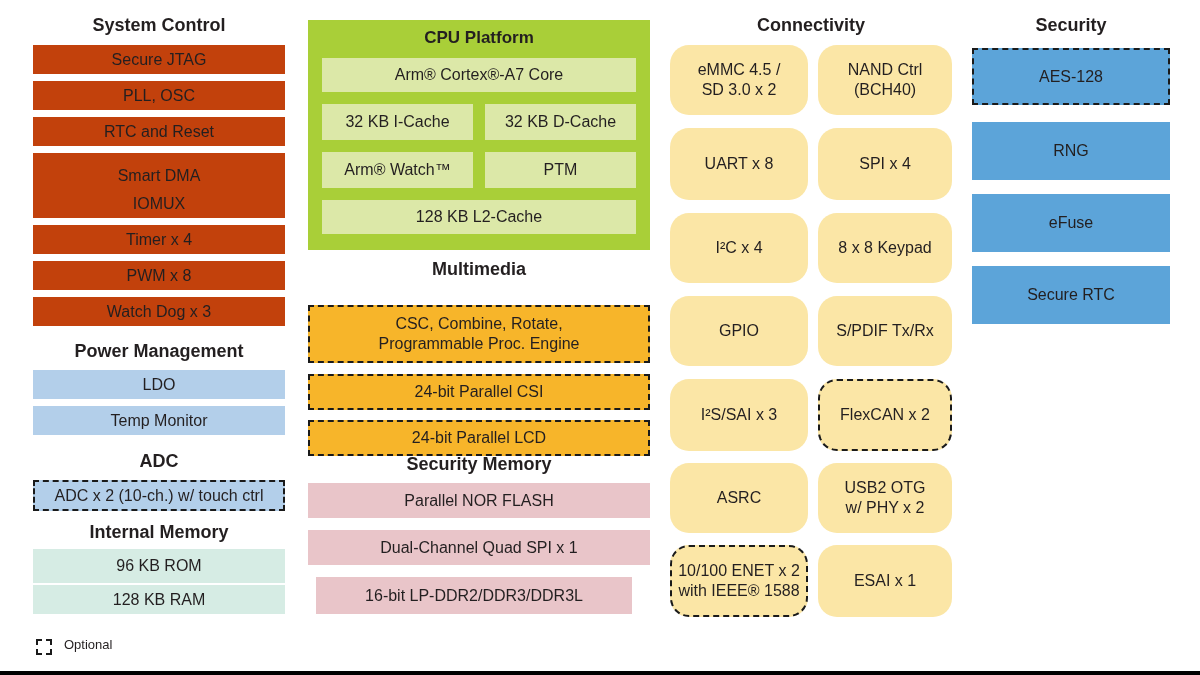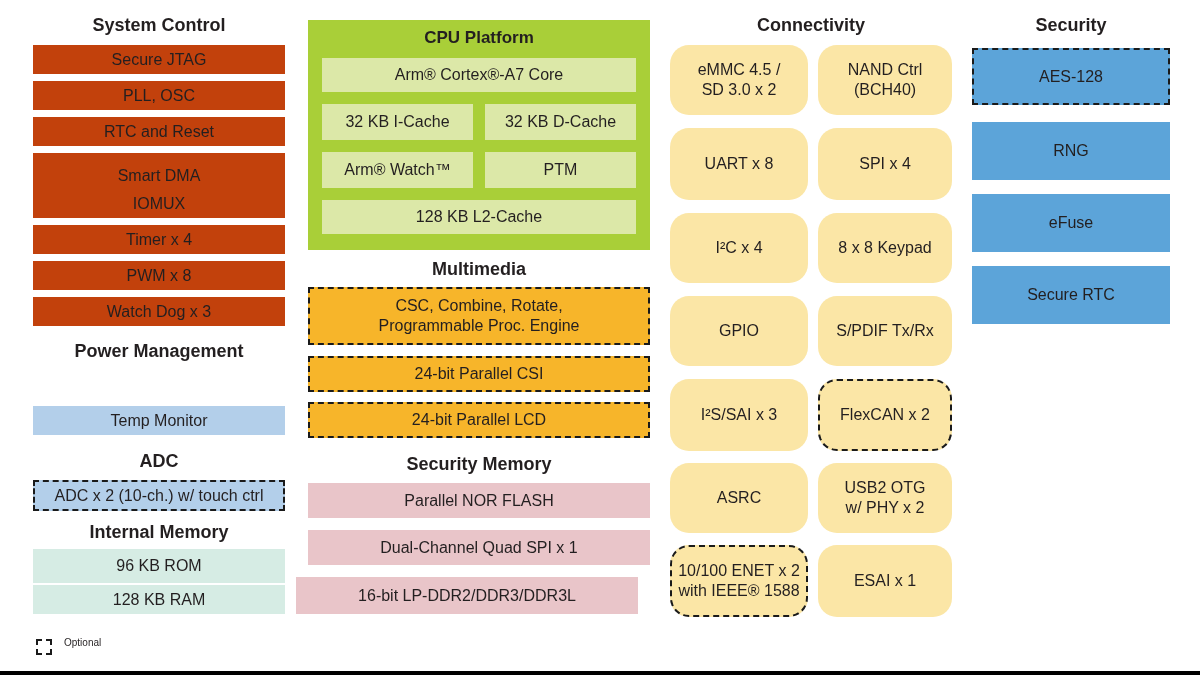"CSC, Combine, Rotate," .orange { margin-top: none -> 18px }
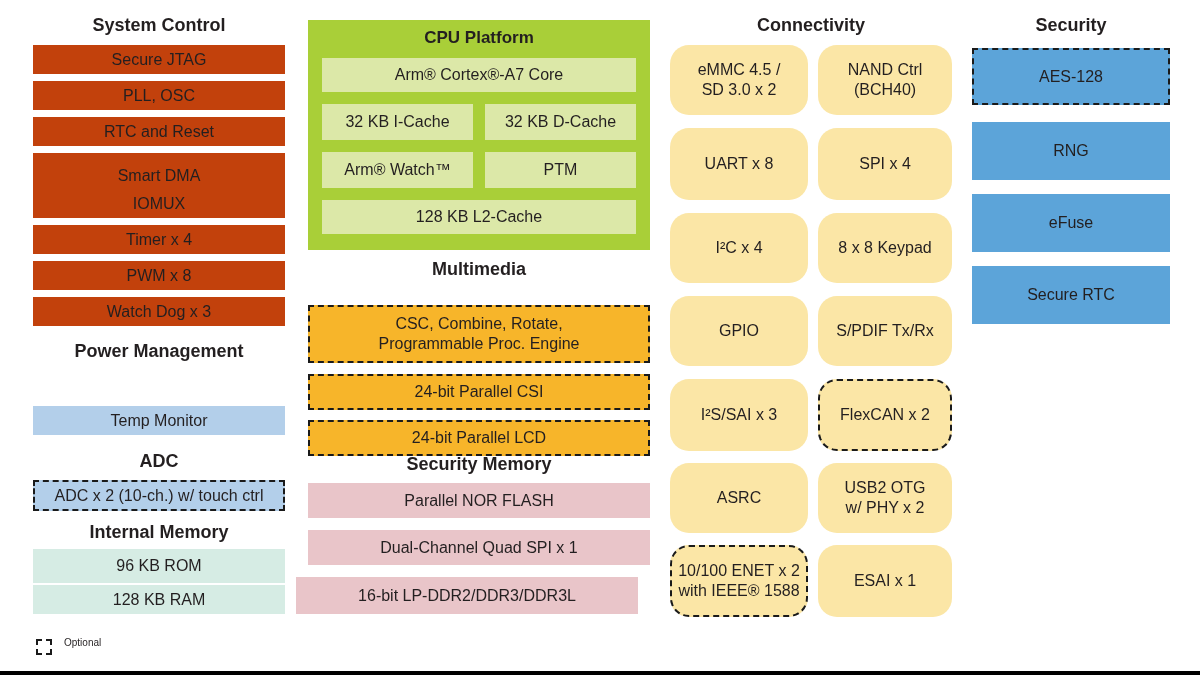"LDO" div.block { html: none -> <div>LDO</div> }
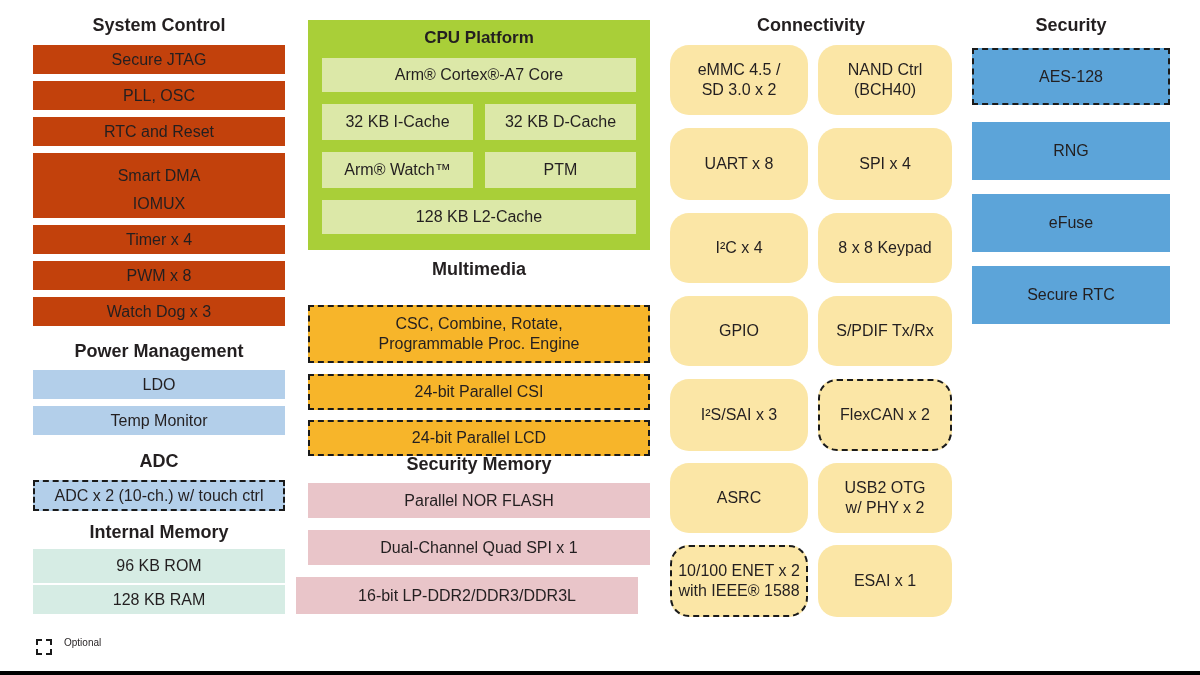"16-bit LP-DDR2/DDR3/DDR3L" div.block { left: 296px -> 316px; width: 342px -> 316px }
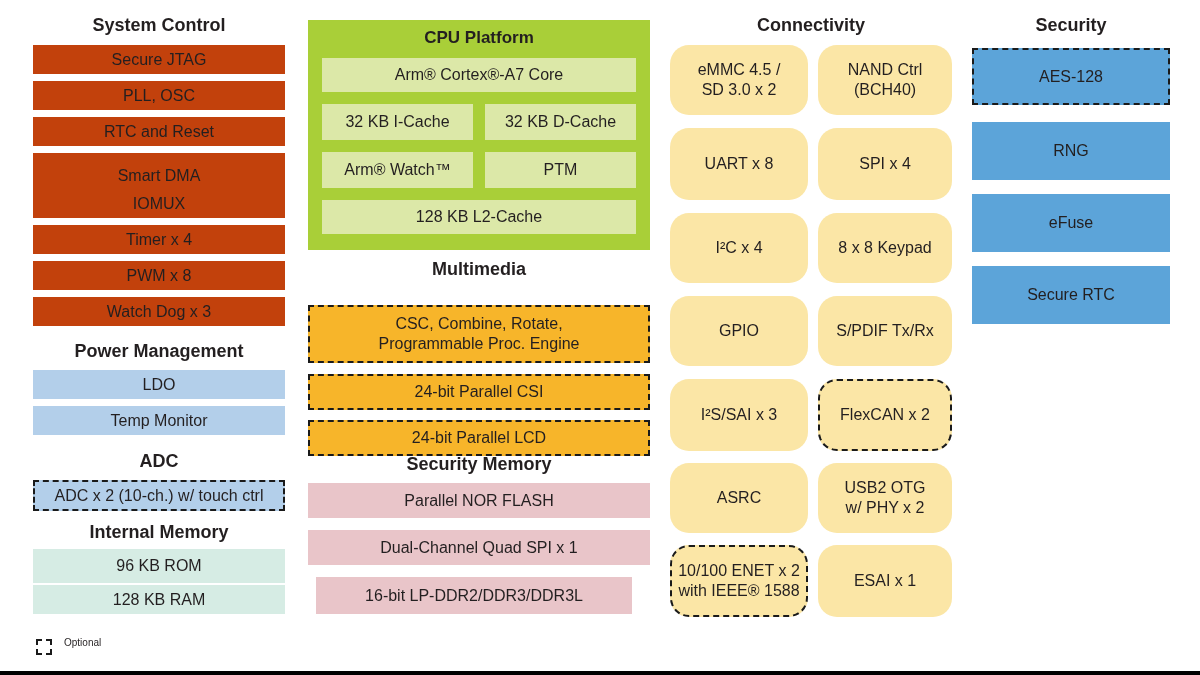"Optional" .legend-label { font-size: 10px -> 13px }
